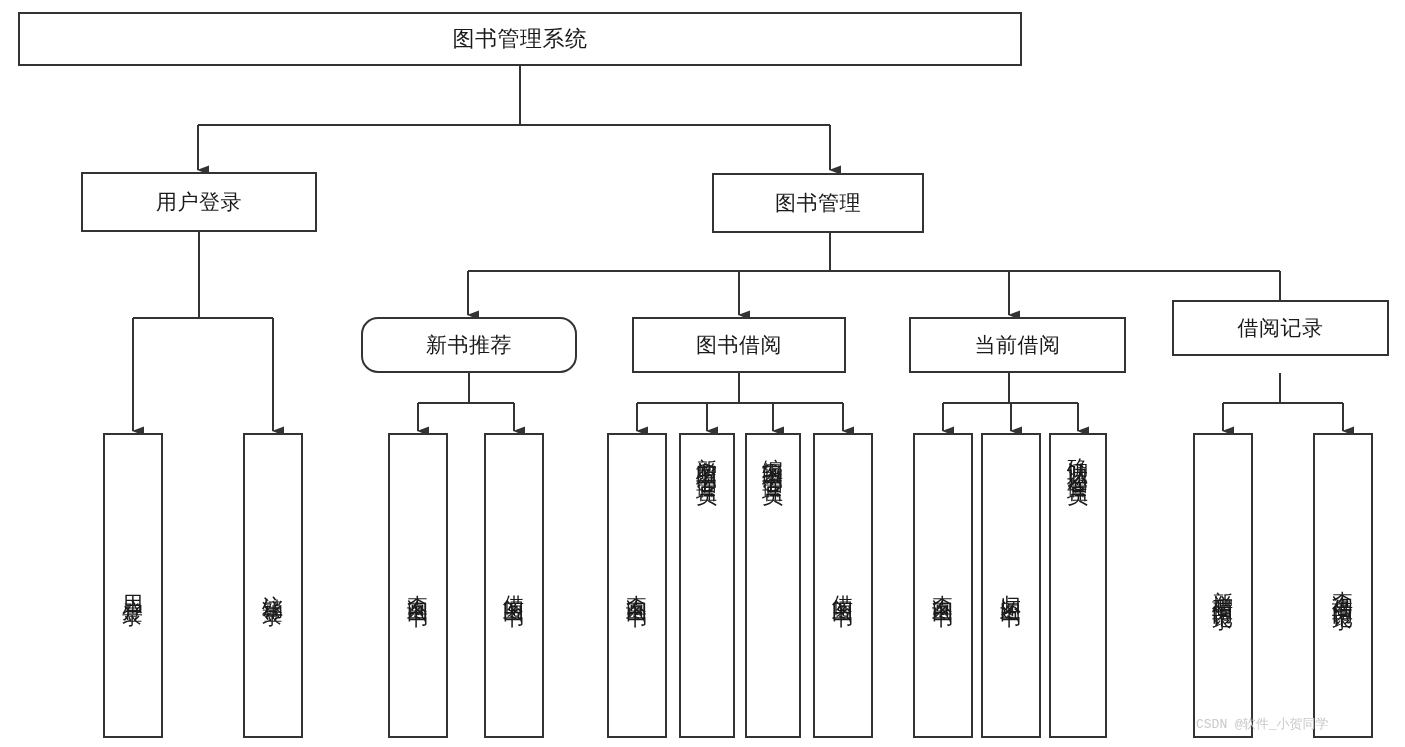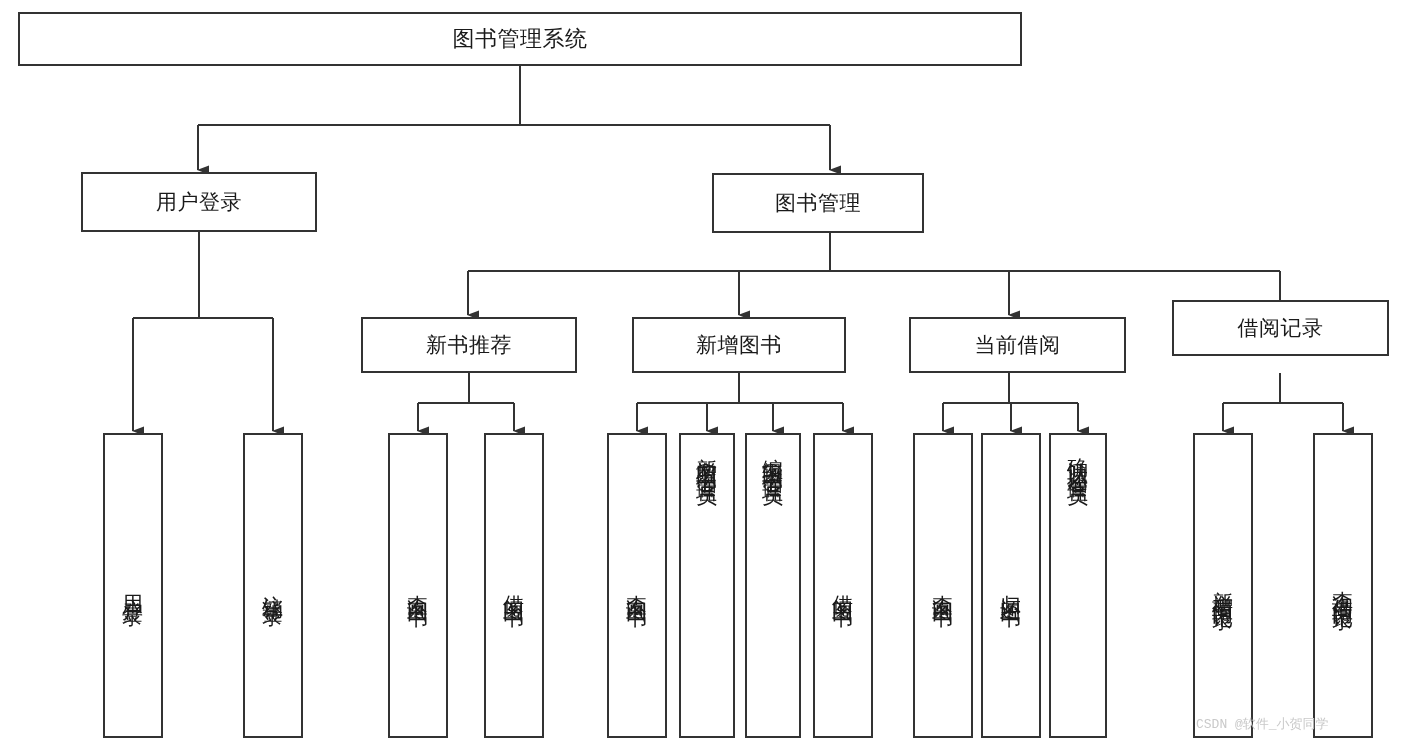"新书推荐" div.node { border-radius: none -> 17px }
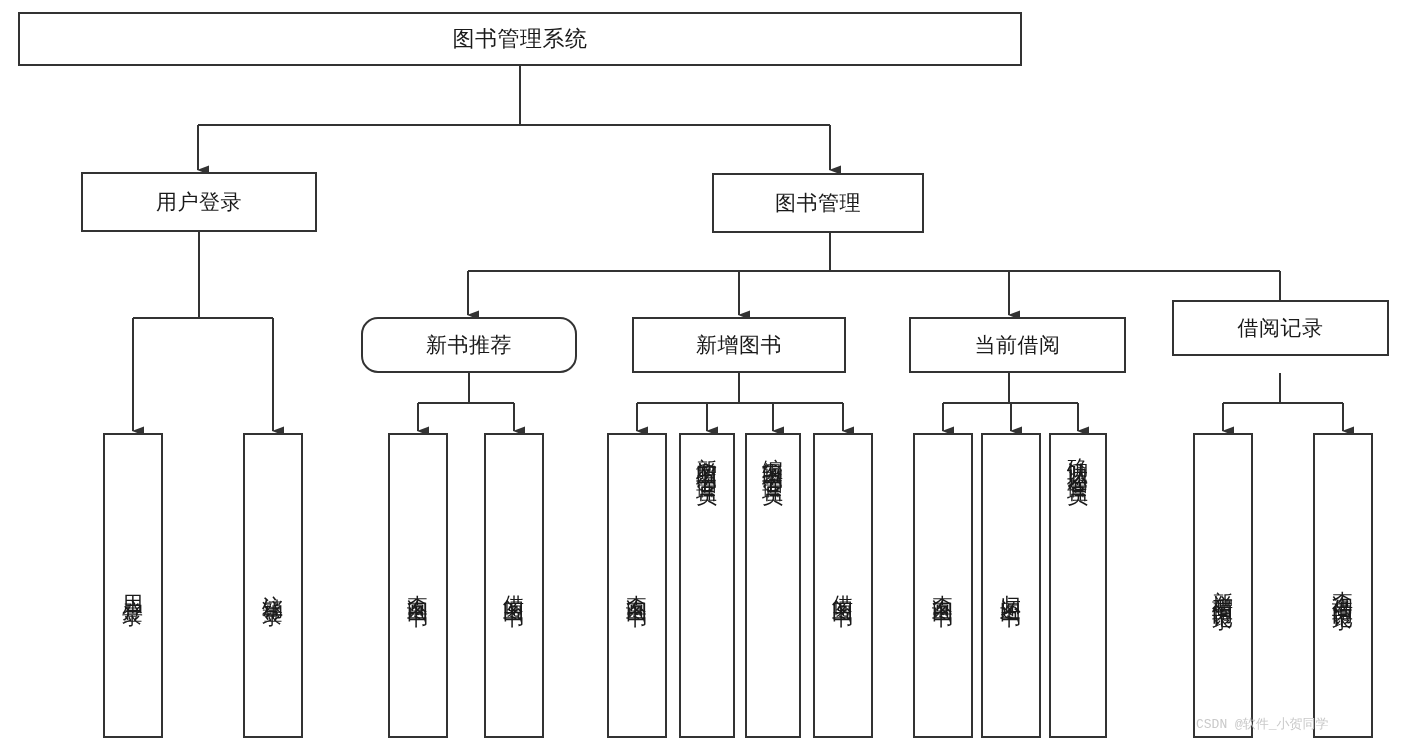"新增图书" span.node-label { text: 新增图书 -> 图书借阅 }
